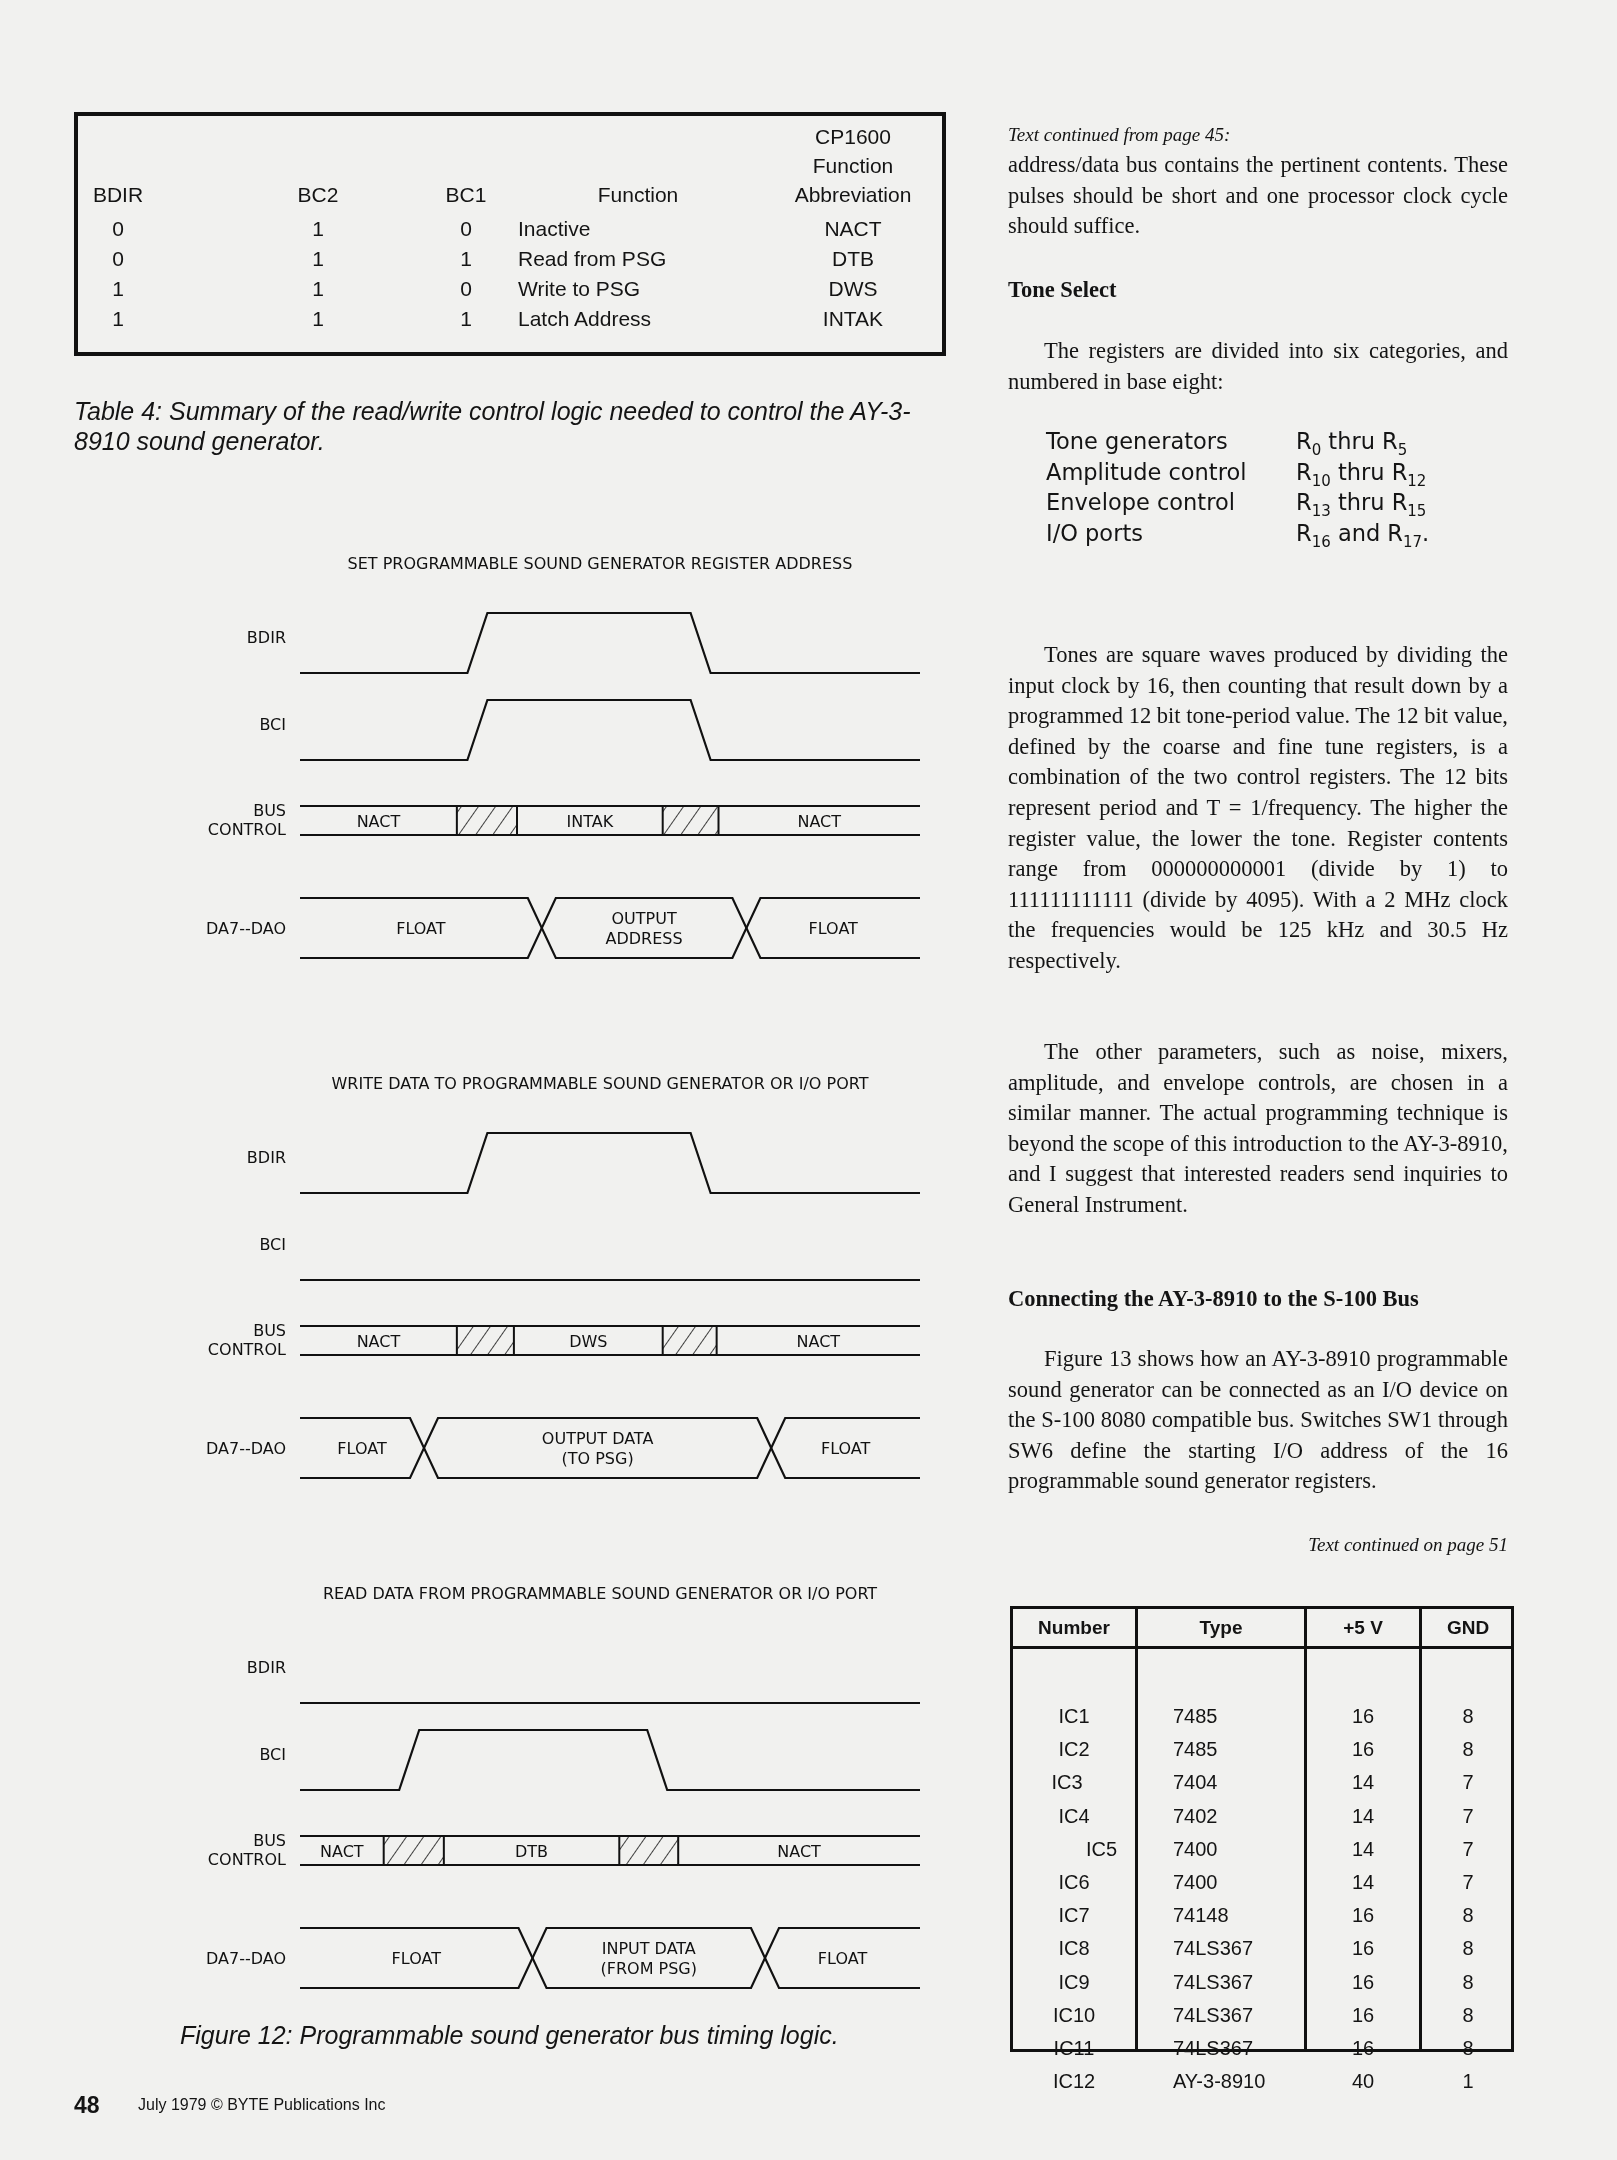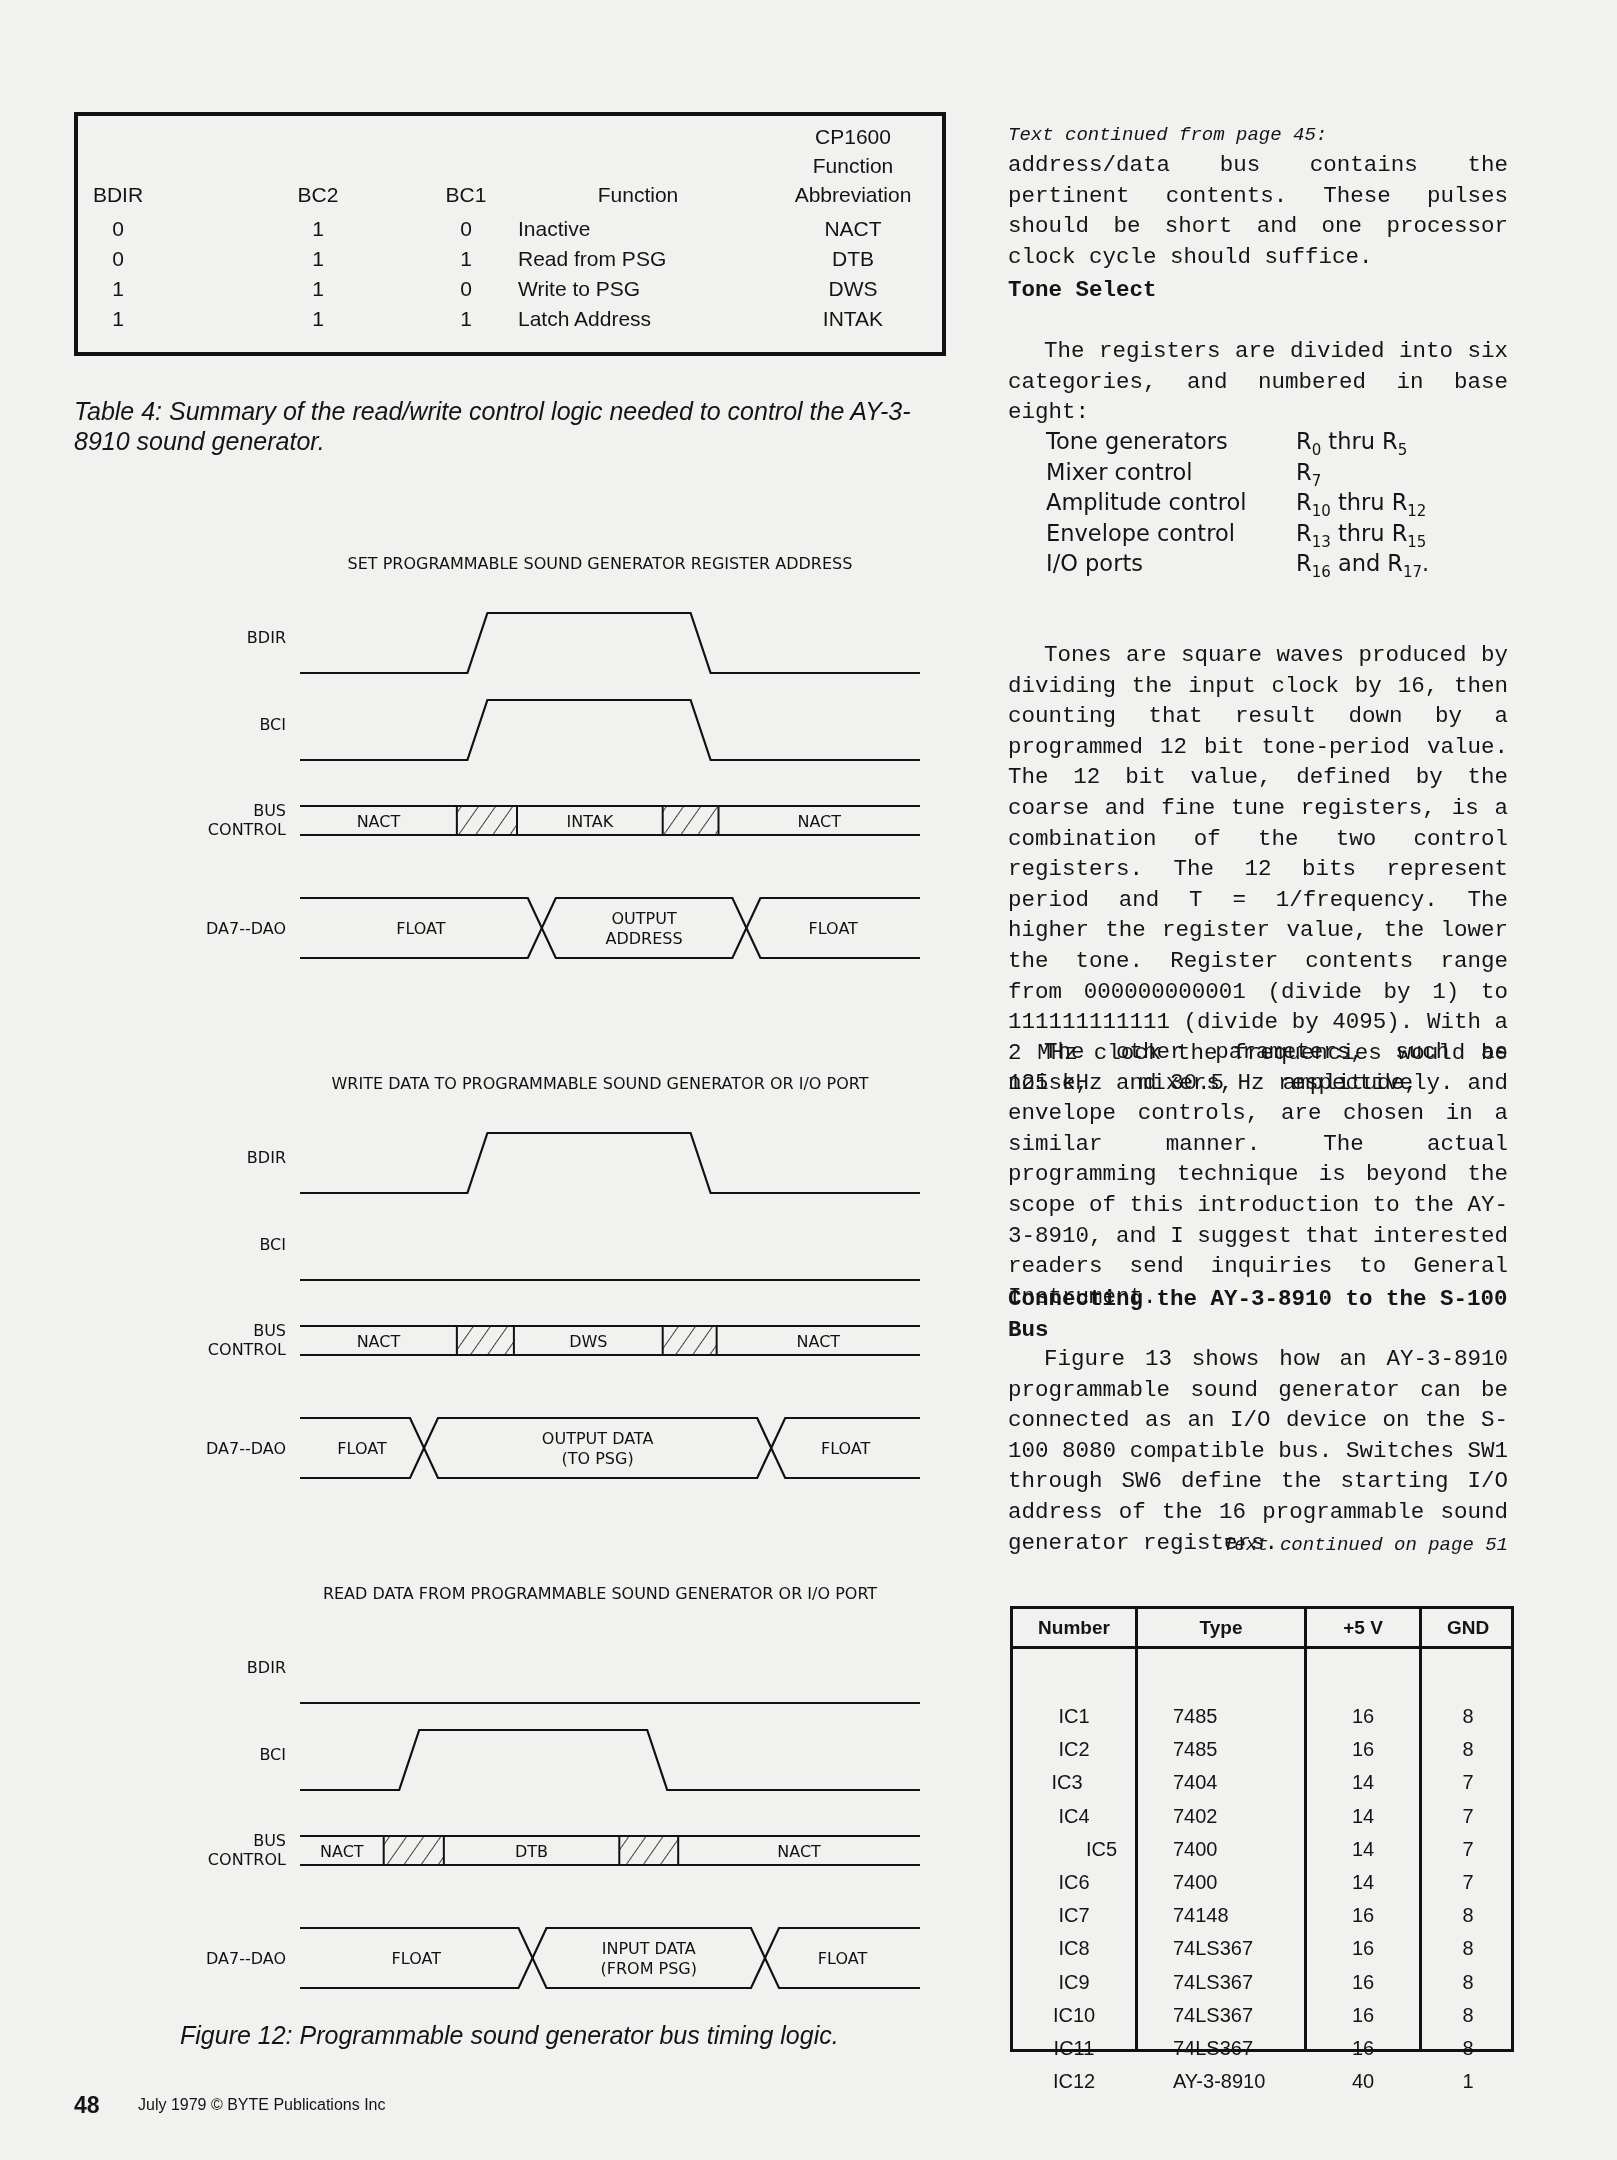"Text continued from page 45:" .col { font-family: Liberation Mono, monospace -> Liberation Serif, serif }
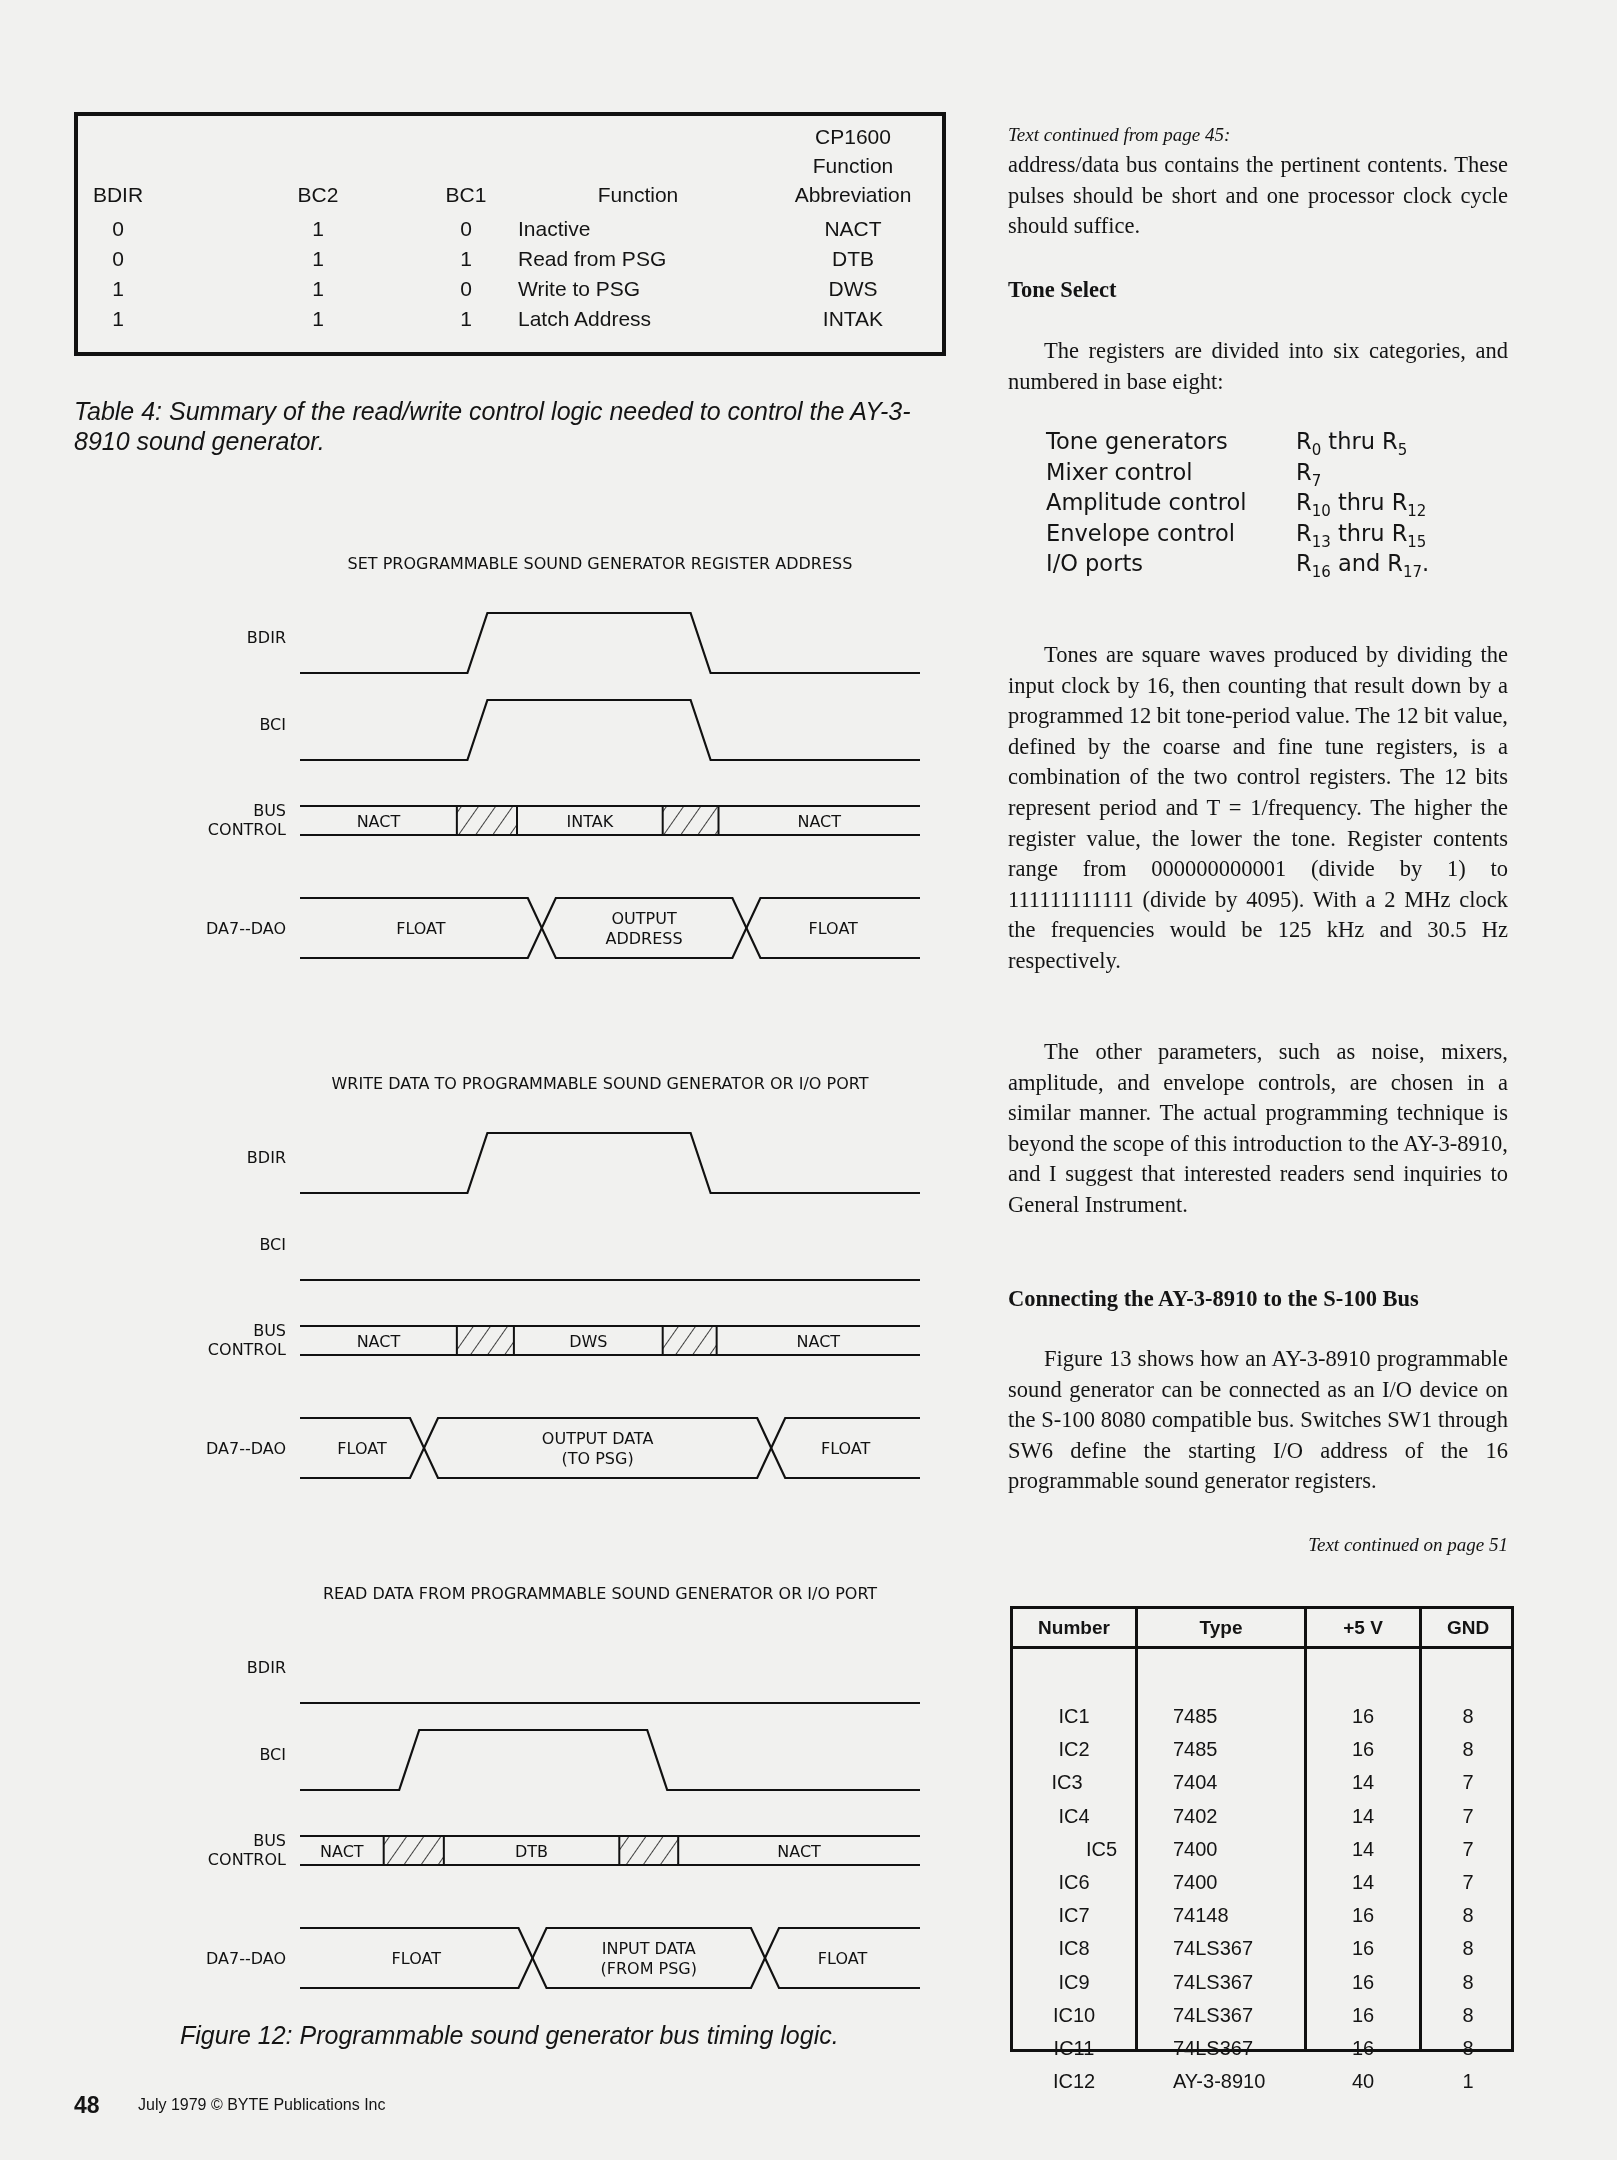"Mixer control" div.reg-row { html: <div> <span>Mixer control</span> <span>R<sub>7</sub></span> </div> -> none }
